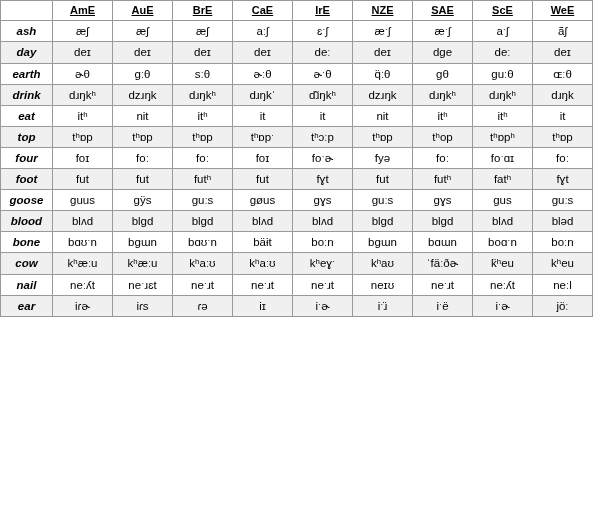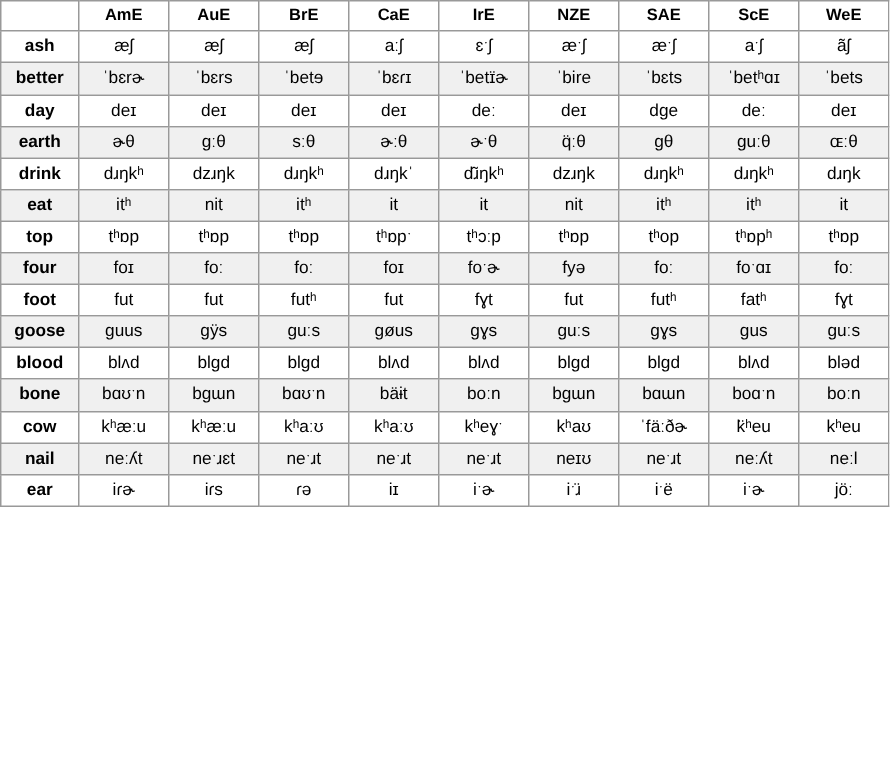"AmE" th { text-decoration: none -> underline }
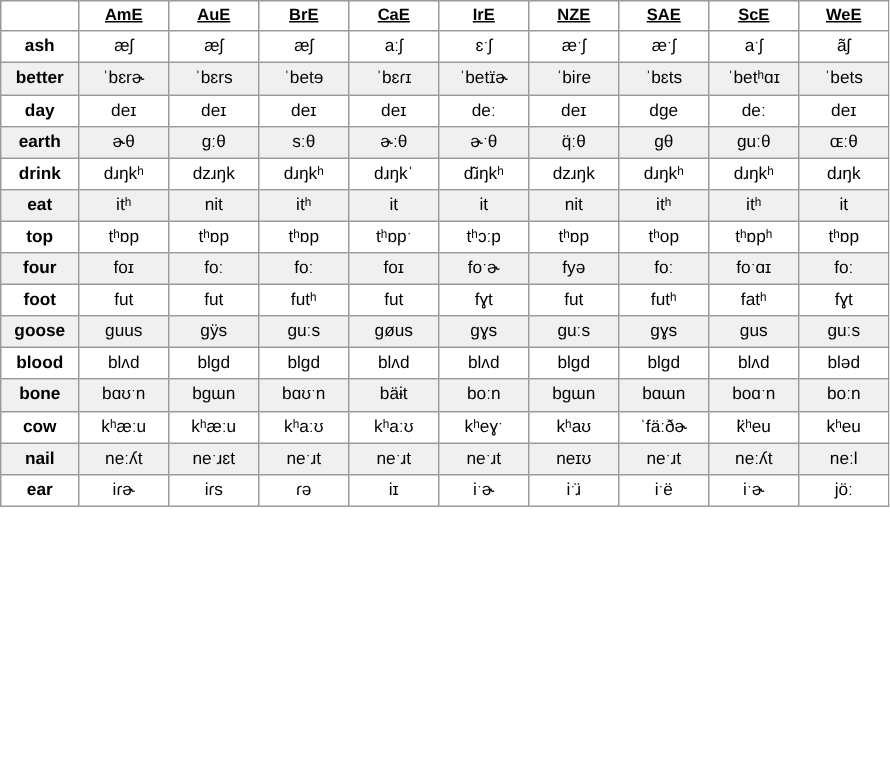"ash" td:first-child { font-style: none -> italic }
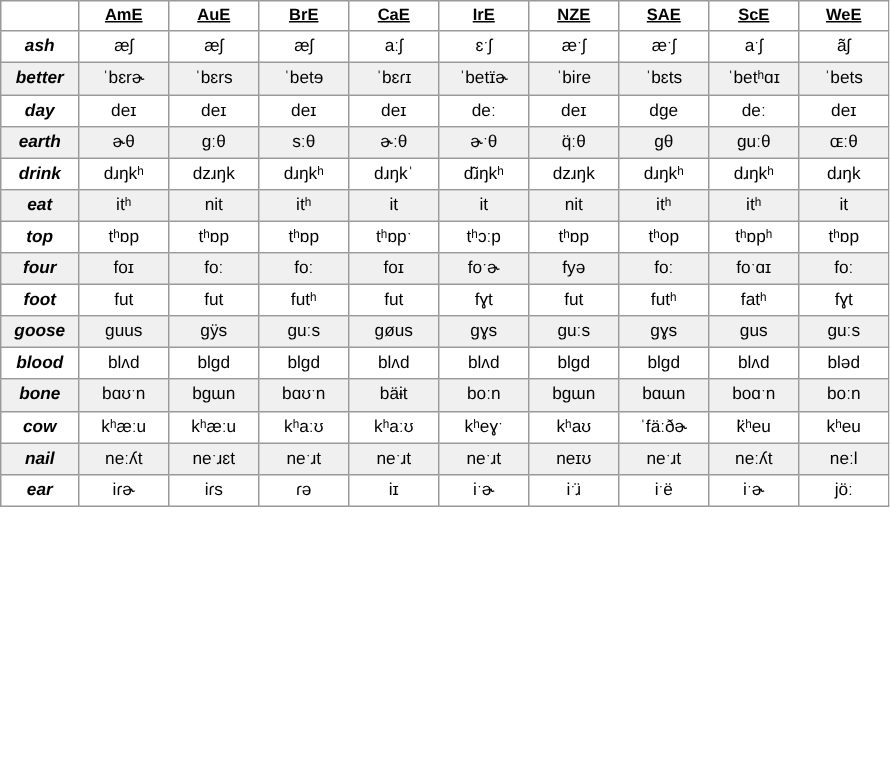"better" tr { html: <tr> <td>better</td> <td>ˈbɛrɚ</td> <td>ˈbɛrs</td> <td>ˈbetɘ</td> <td>ˈbɛɾɪ</td> <td>ˈbetɪ̈ɚ</td> <td>ˈbire</td> <td>ˈbɛts</td> <td>ˈbetʰɑɪ</td> <td>ˈbets</td> </tr> -> none }
